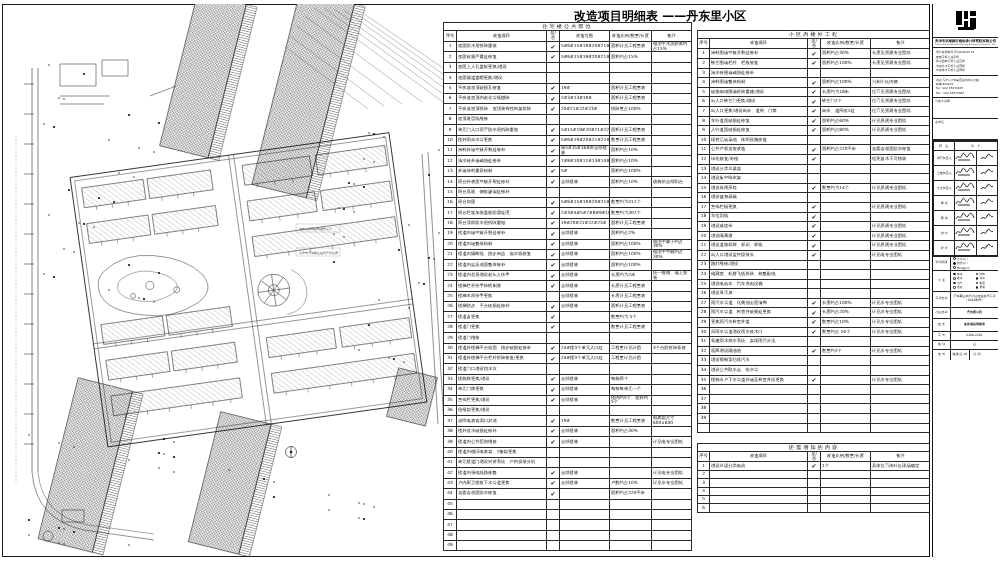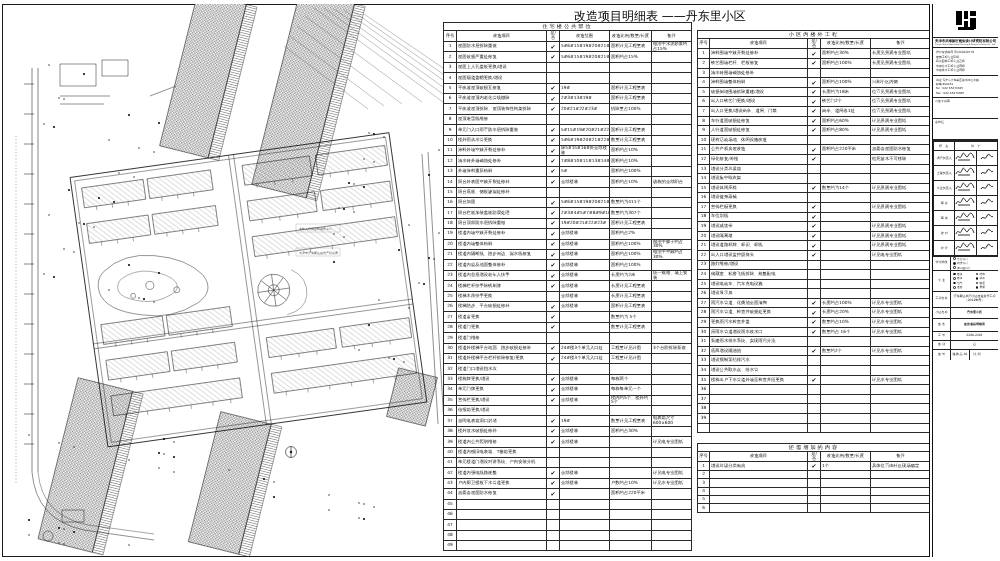"改造项目明细表 ——丹东里小区" .main-title { font-weight: normal -> bold }
